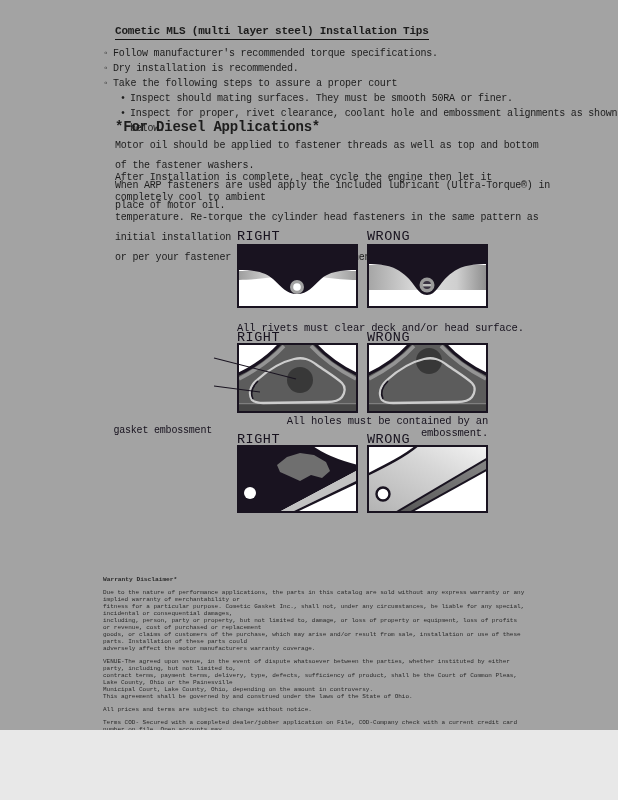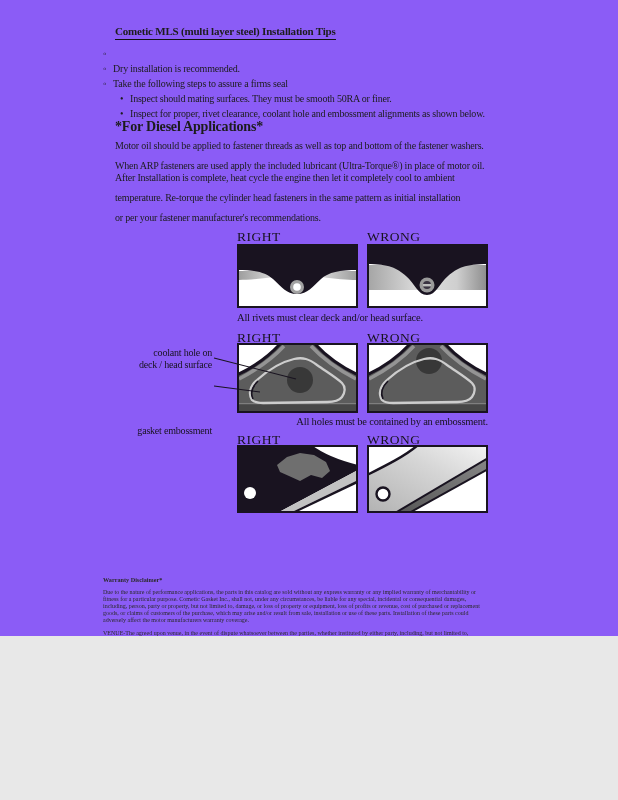"Cometic MLS (multi layer steel)" .page { background: #8b5cf6 -> #a3a3a3; font-family: Liberation Serif, serif -> Liberation Mono, monospace; height: 636px -> 730px }
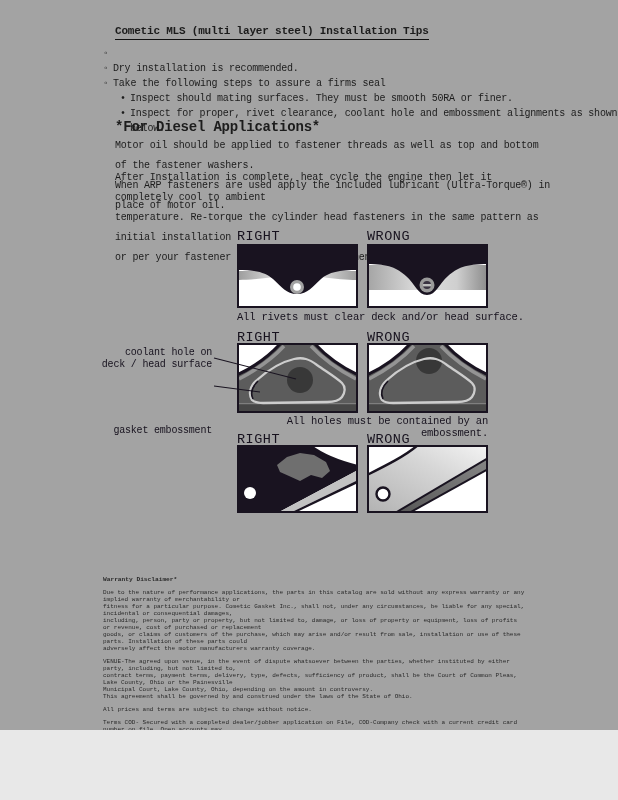"Follow manufacturer's recommended torque" span { html: none -> <span>Follow manufacturer's recommended torque specifications.</span> }
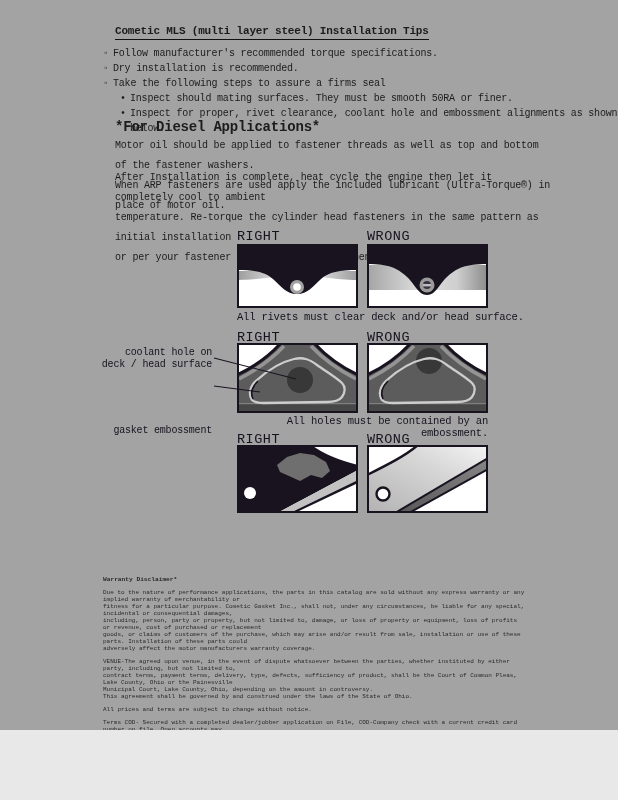"Take the following steps to" span { text: firms seal -> proper court }
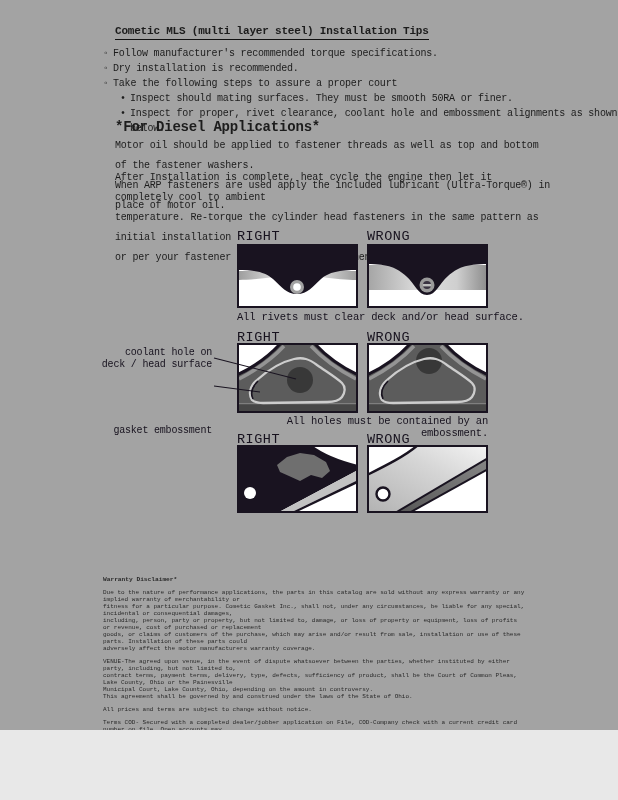"All rivets must clear deck" div.abs { top: 83px -> 94px }
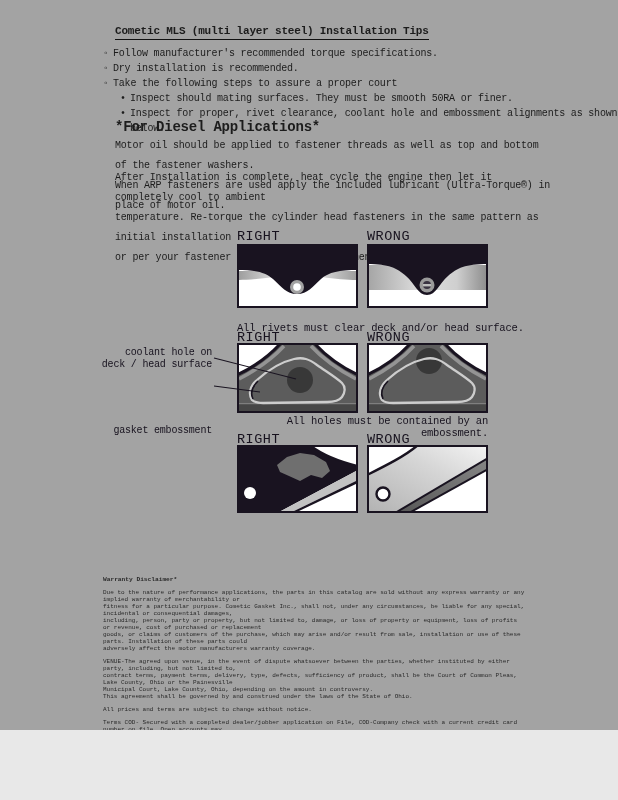"coolant hole on" div.abs { html: <div>coolant hole on deck / head surface</div> -> none }
